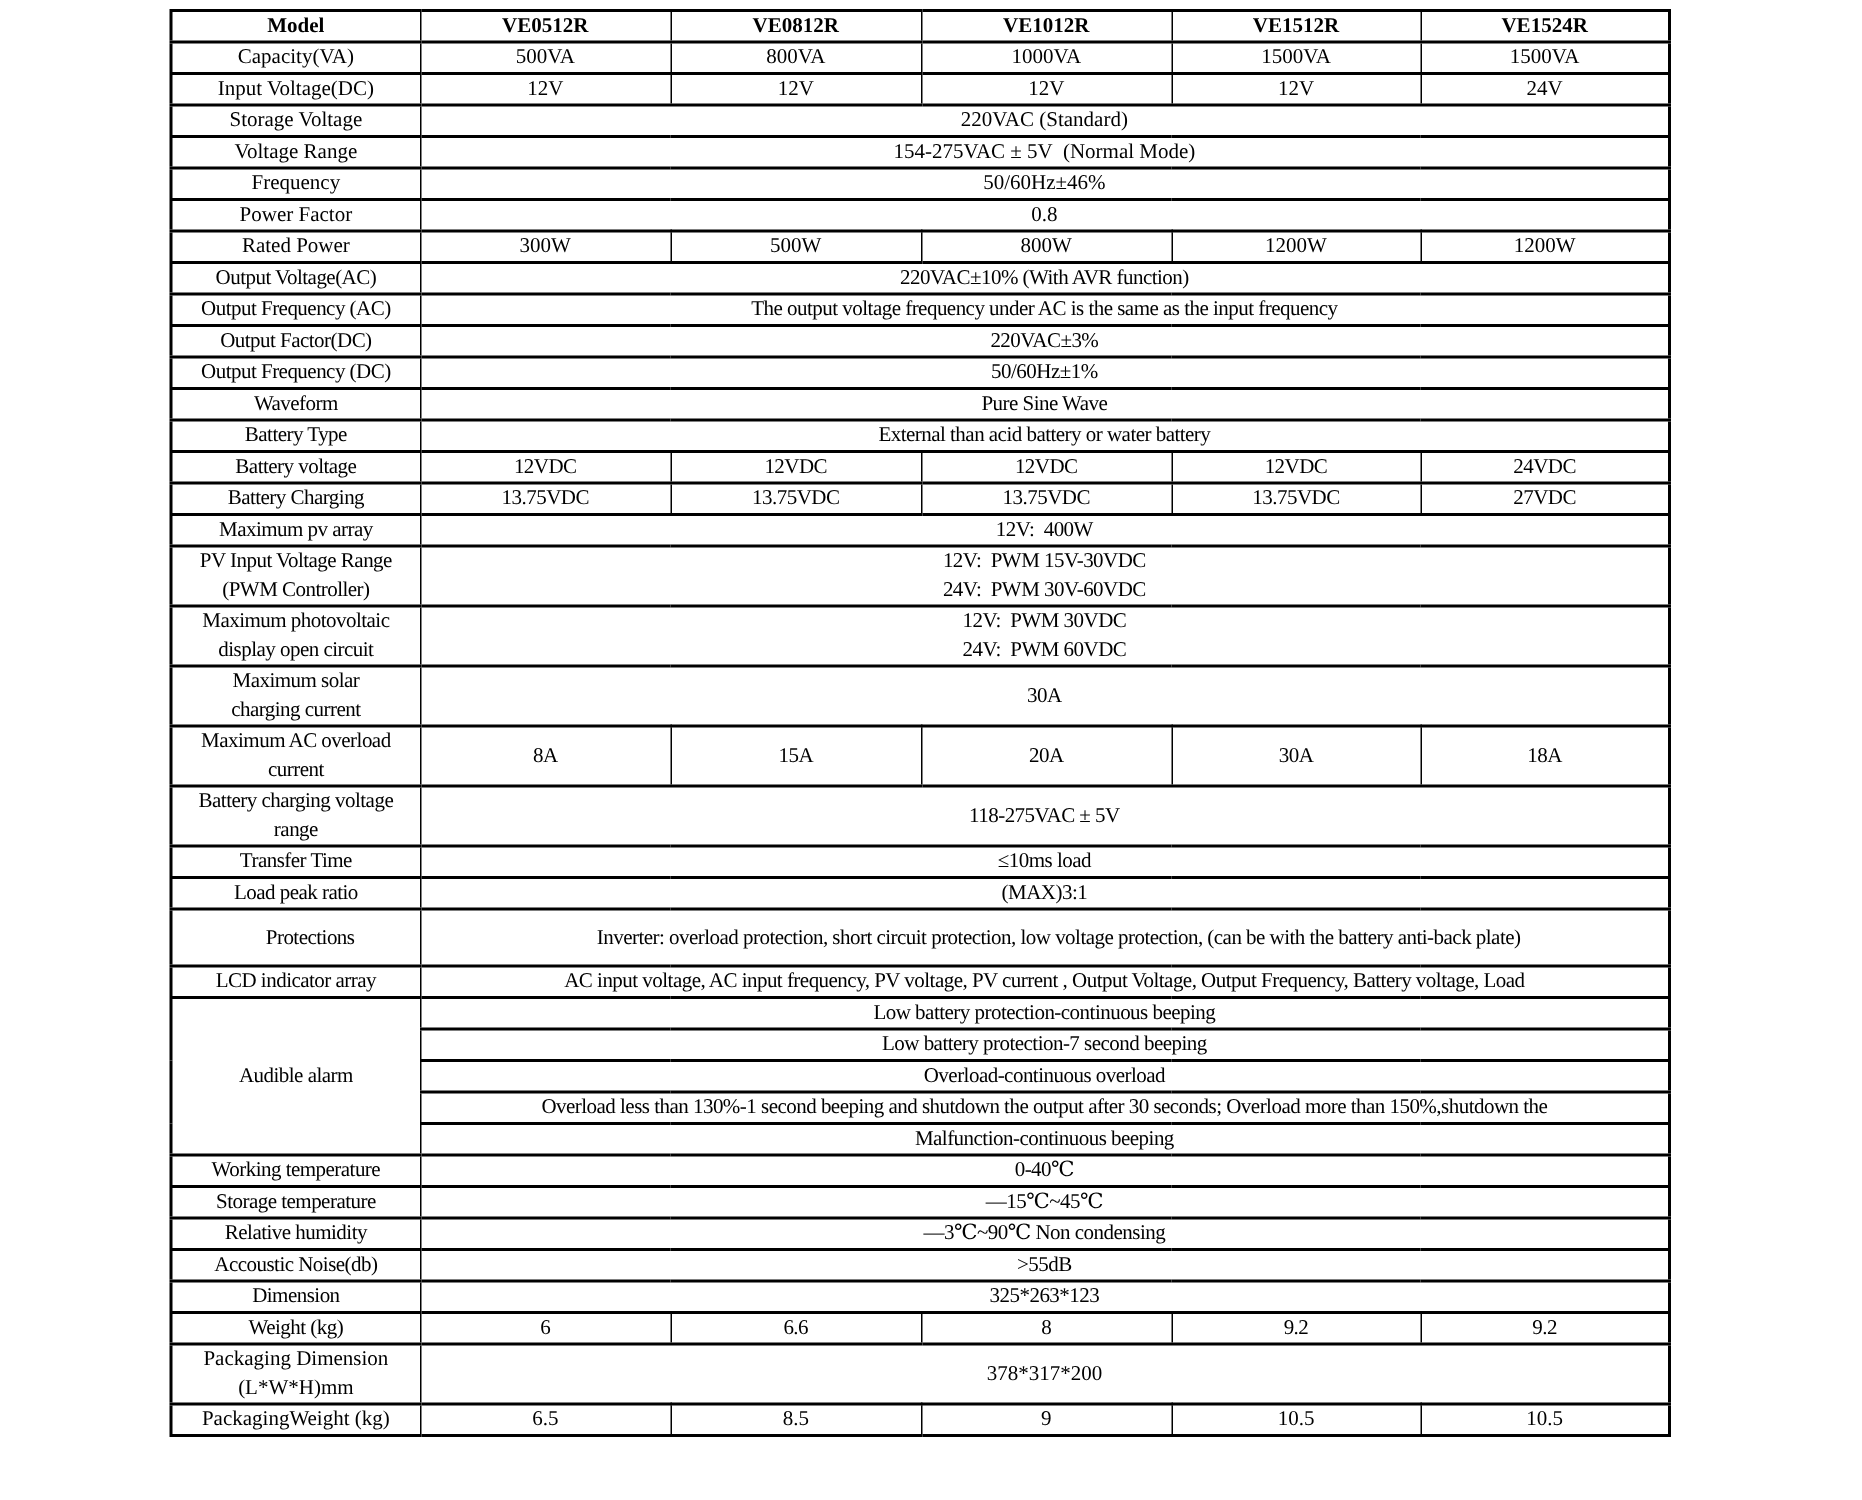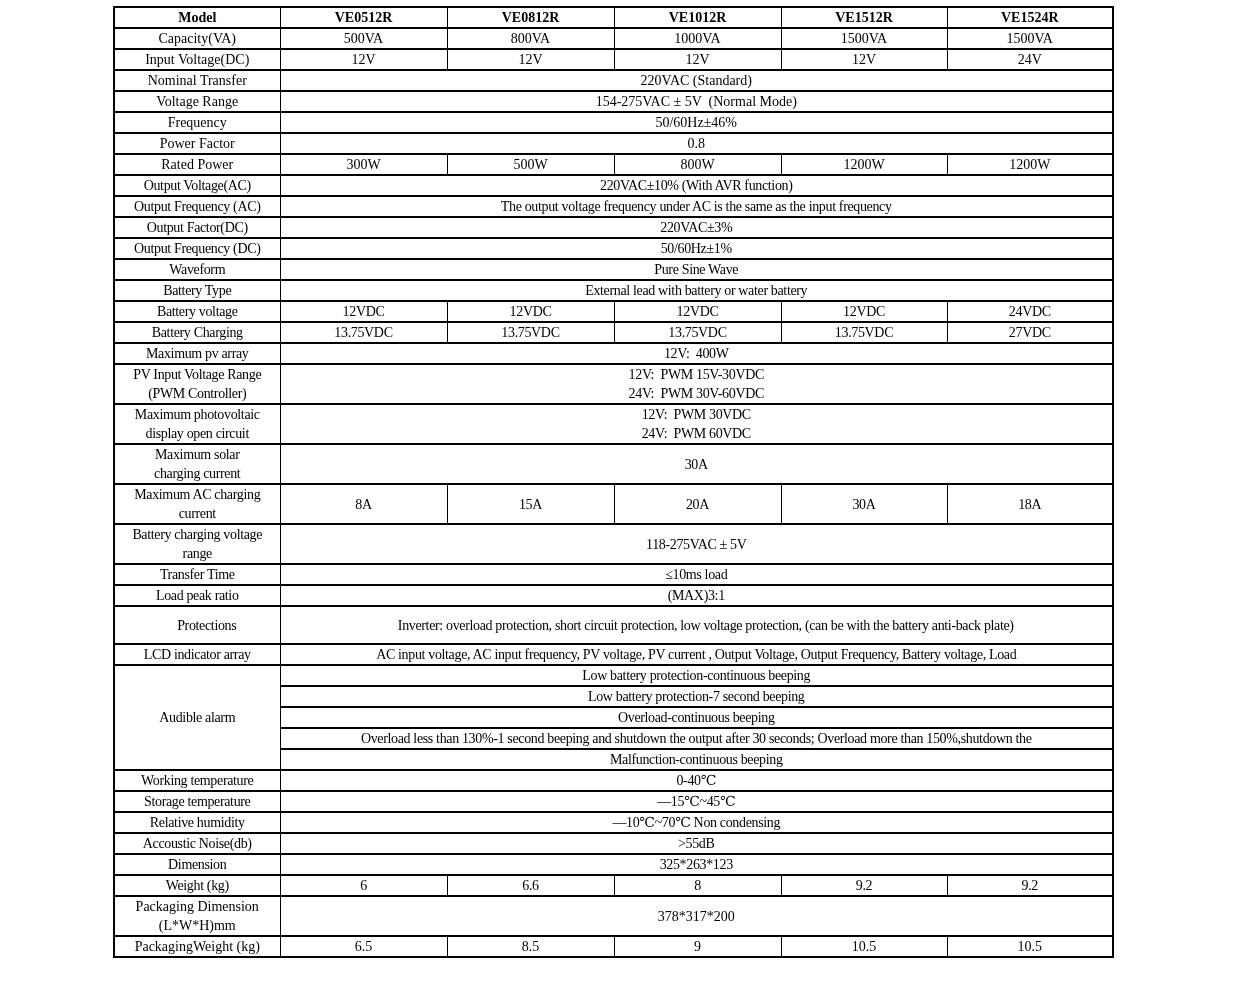"Nominal Transfer" td { text: Nominal Transfer -> Storage Voltage }
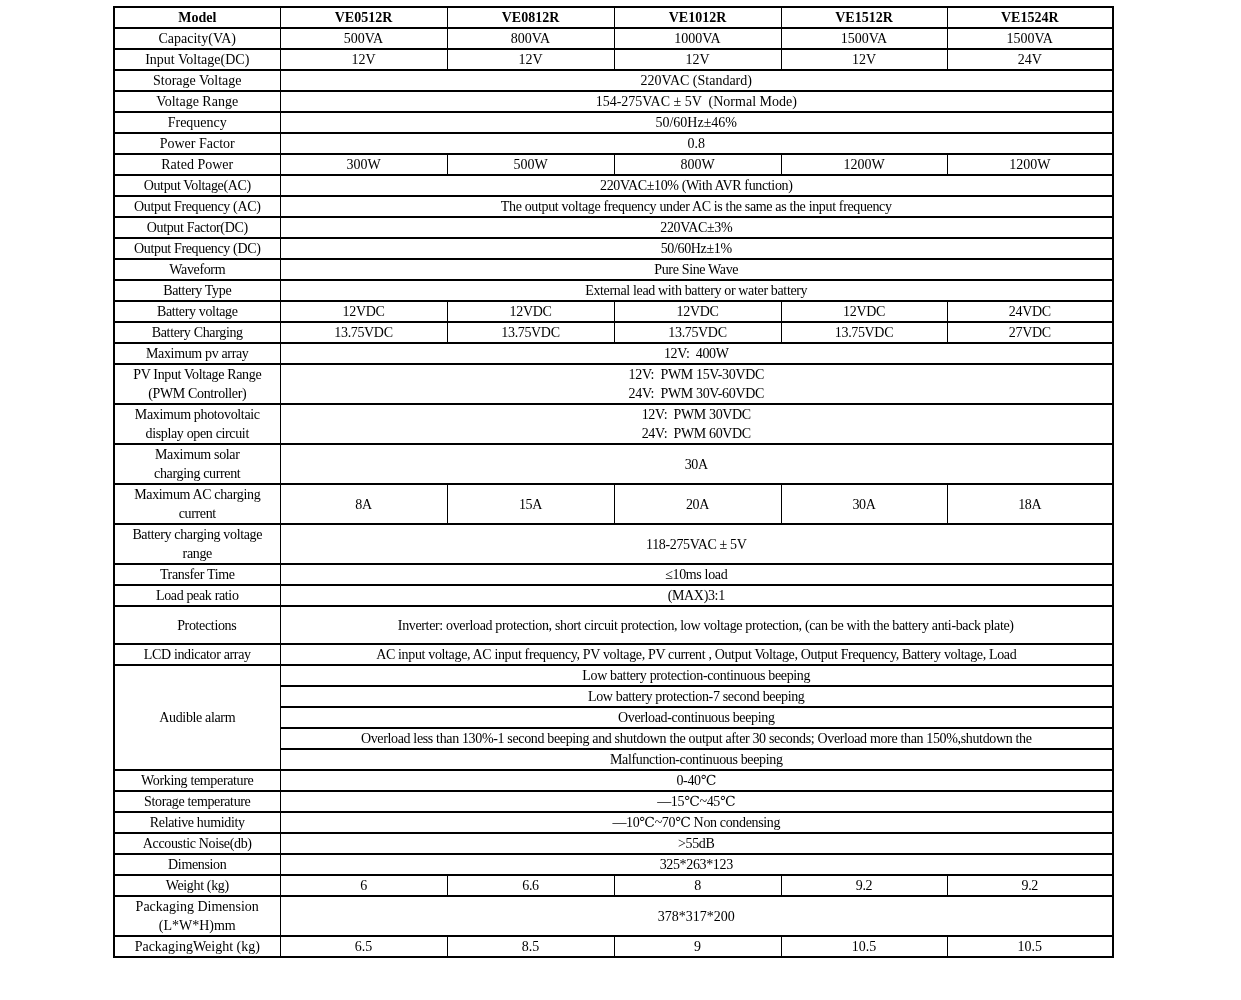"External lead with battery or" td { text: lead with -> than acid }
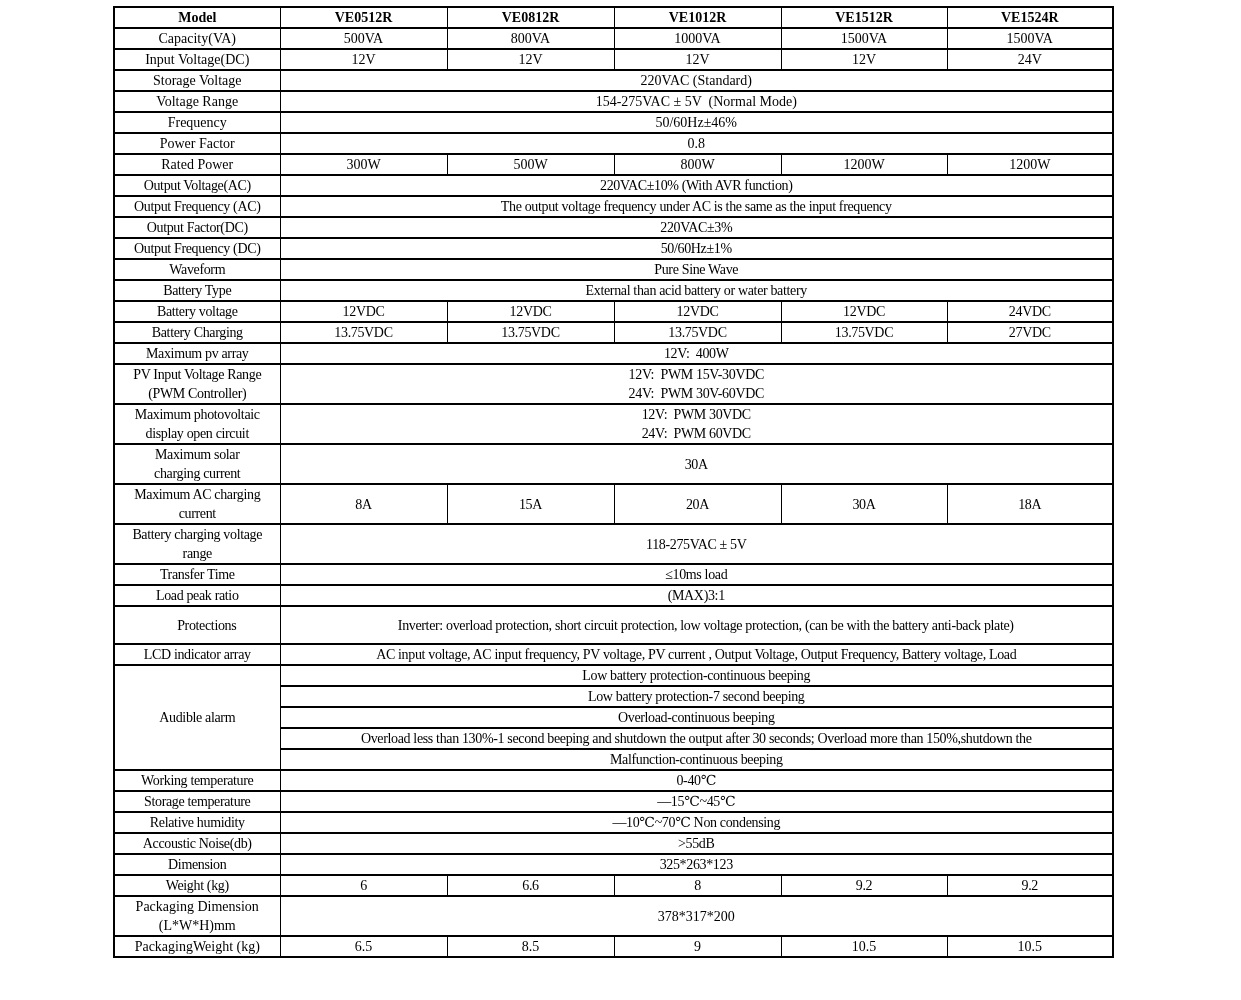"Maximum AC charging" td { text: charging -> overload }
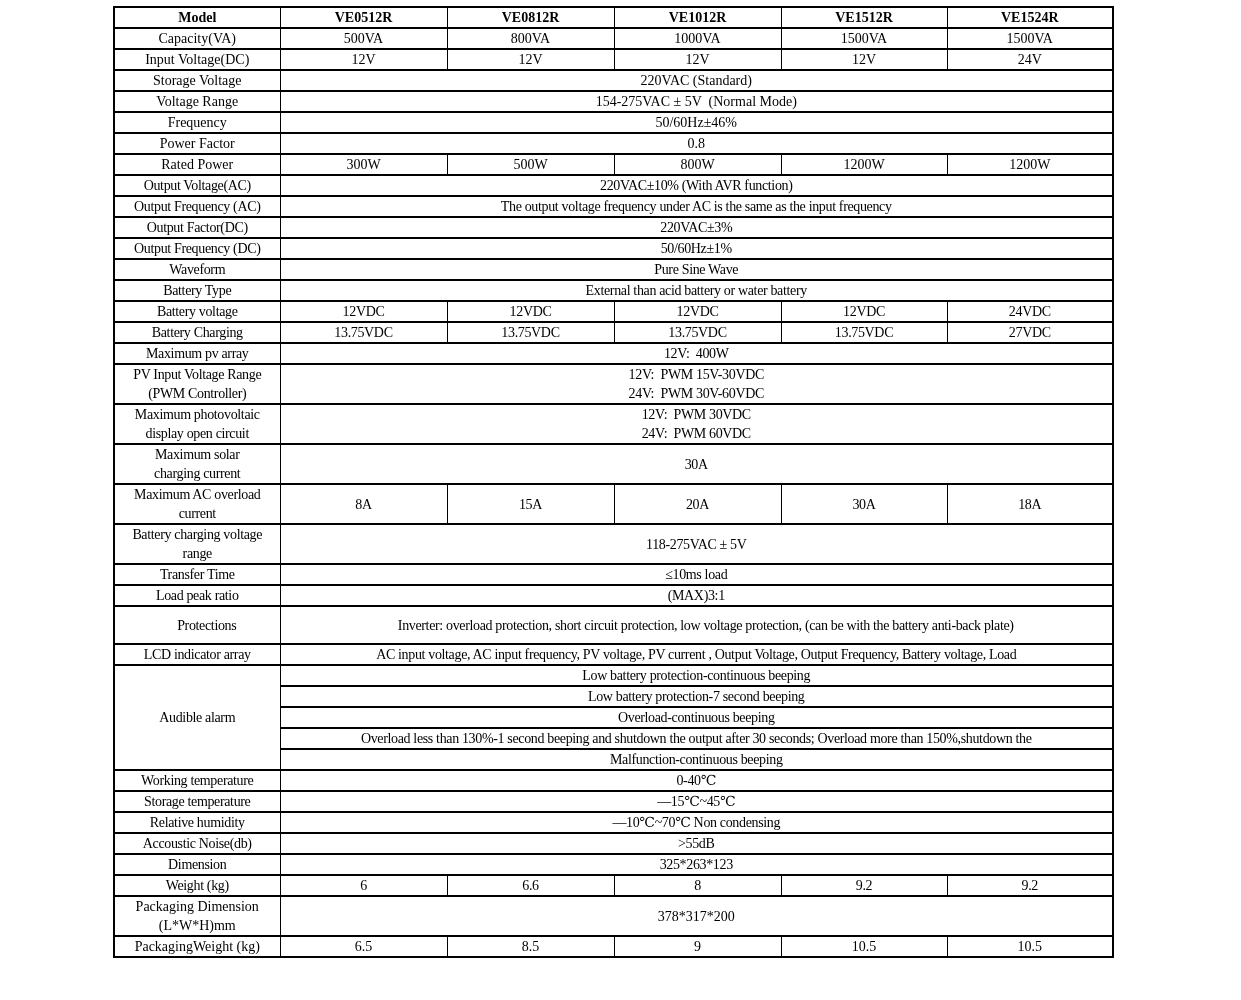"Overload-continuous beeping" td { text: beeping -> overload }
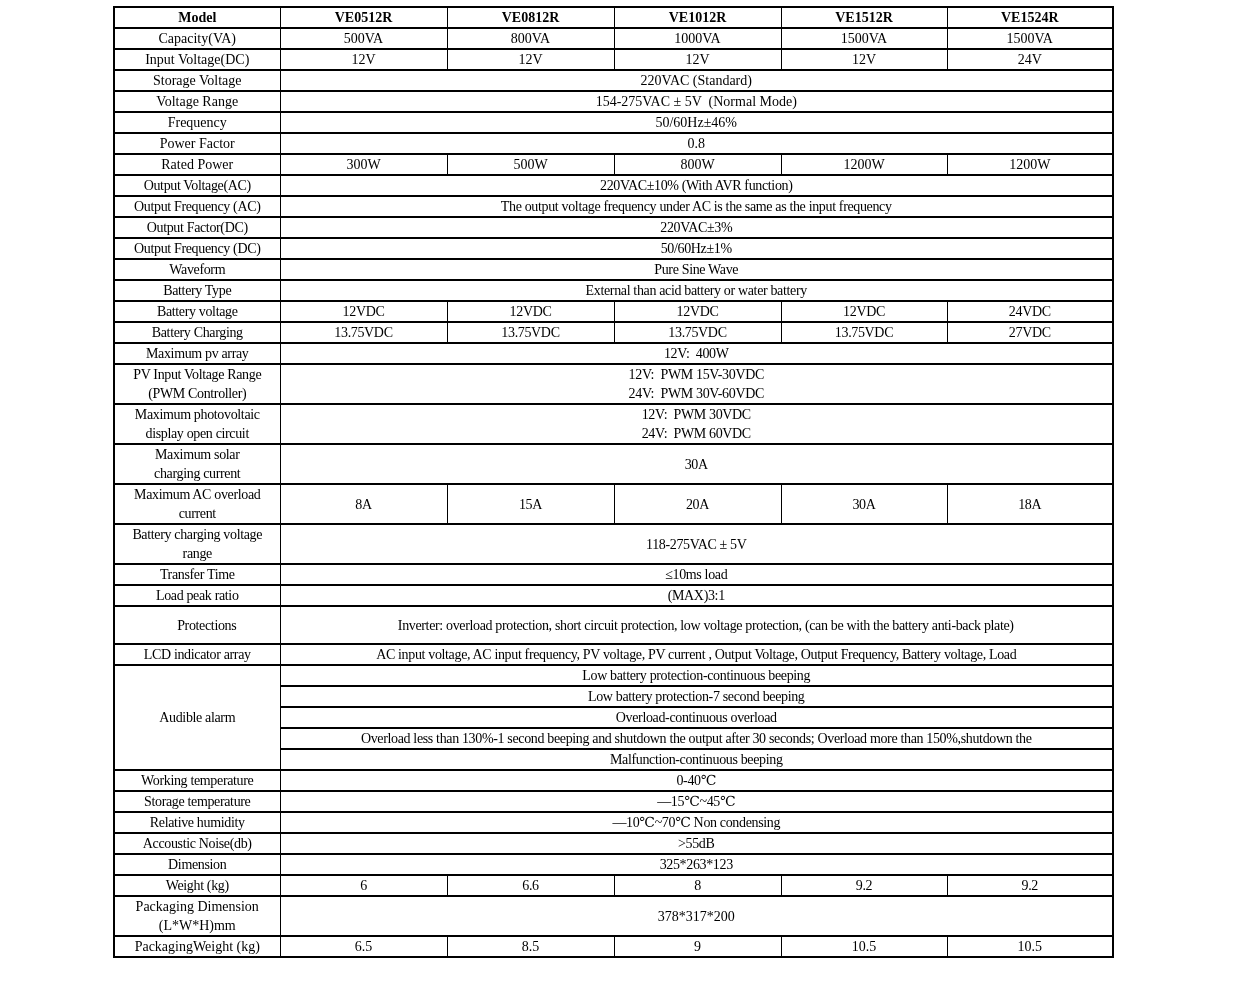"—10℃~70℃ Non condensing" td { text: 10℃~70 -> 3℃~90 }
